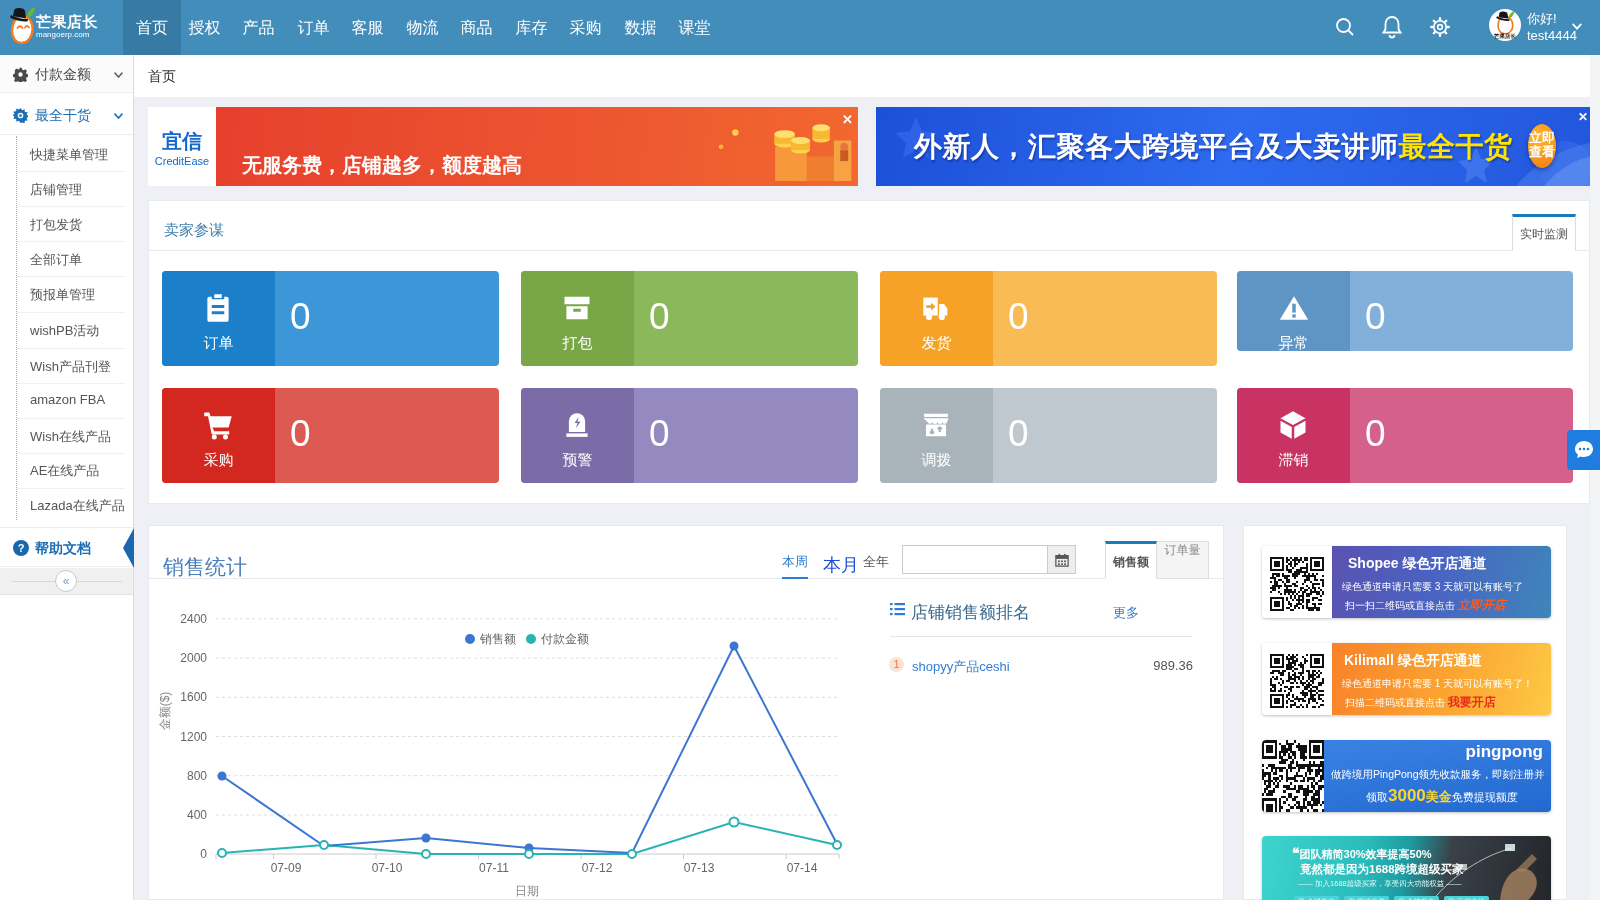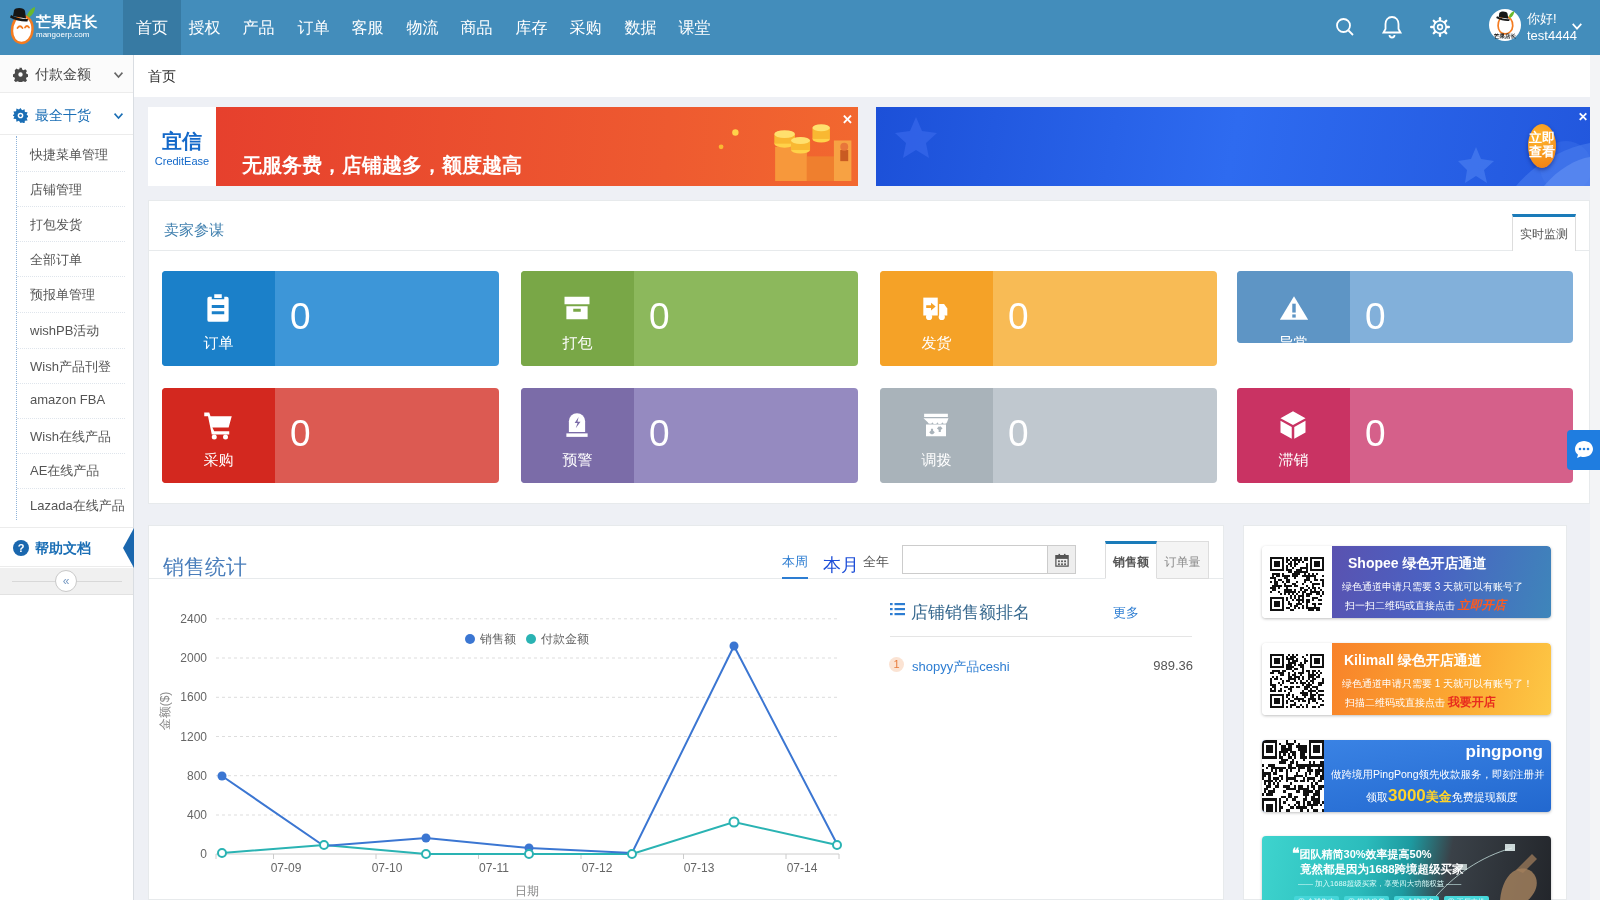"外新人，汇聚各大跨境平台及大卖讲师最全干货" div.abs { html: none -> <div>外新人，汇聚各大跨境平台及大卖讲师<span>最全干货</span></div> }
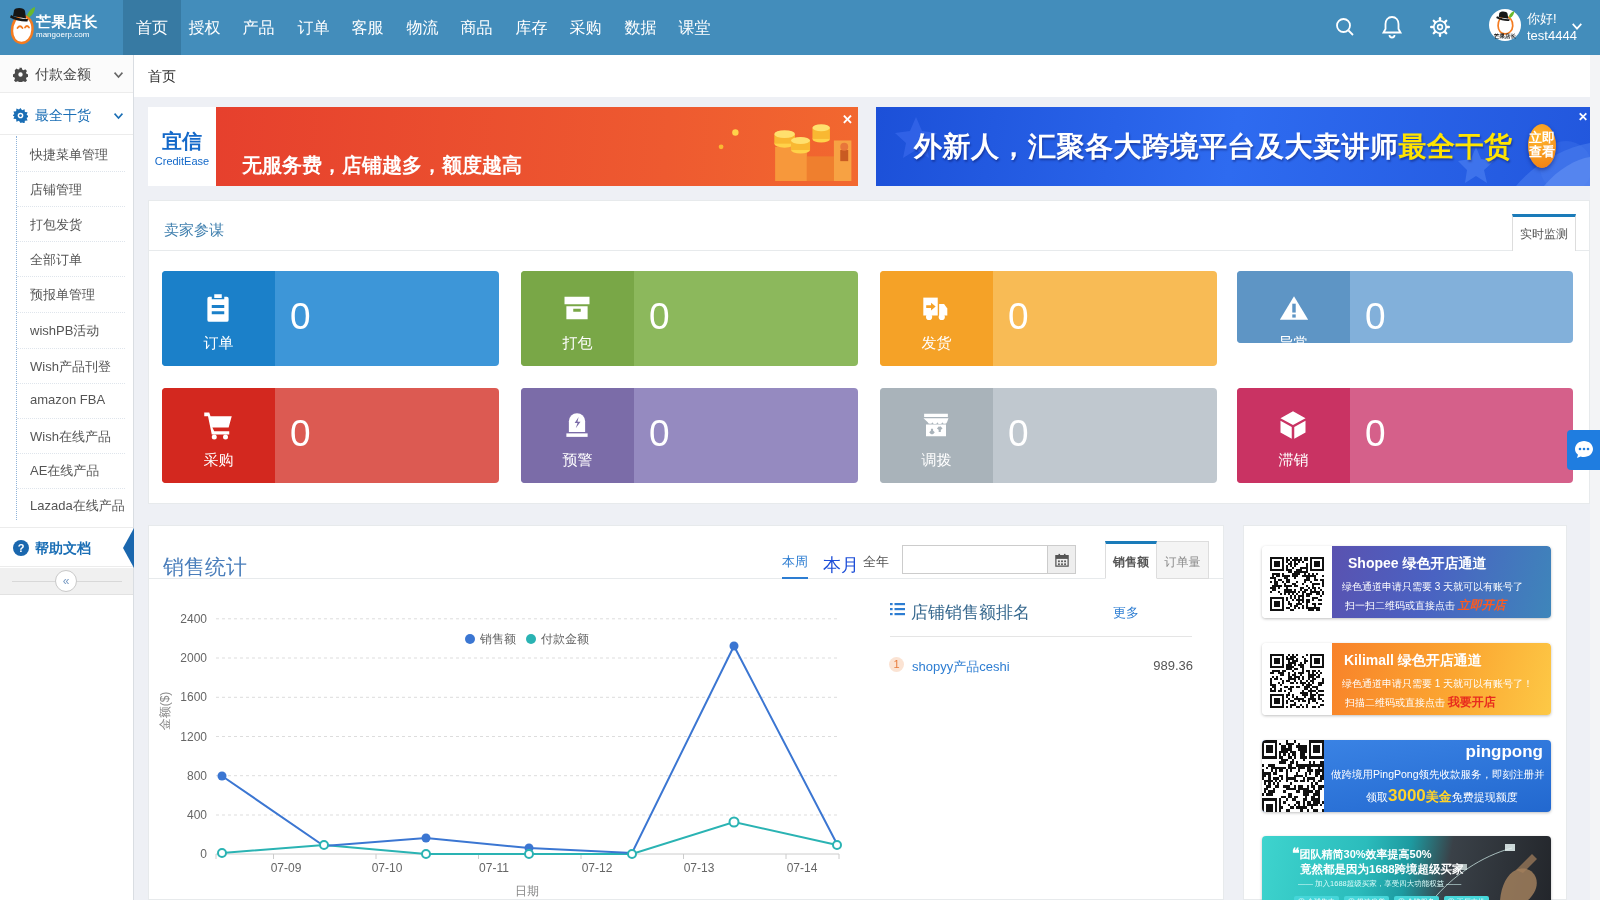"异常" div.card { height: 72px -> 80px }
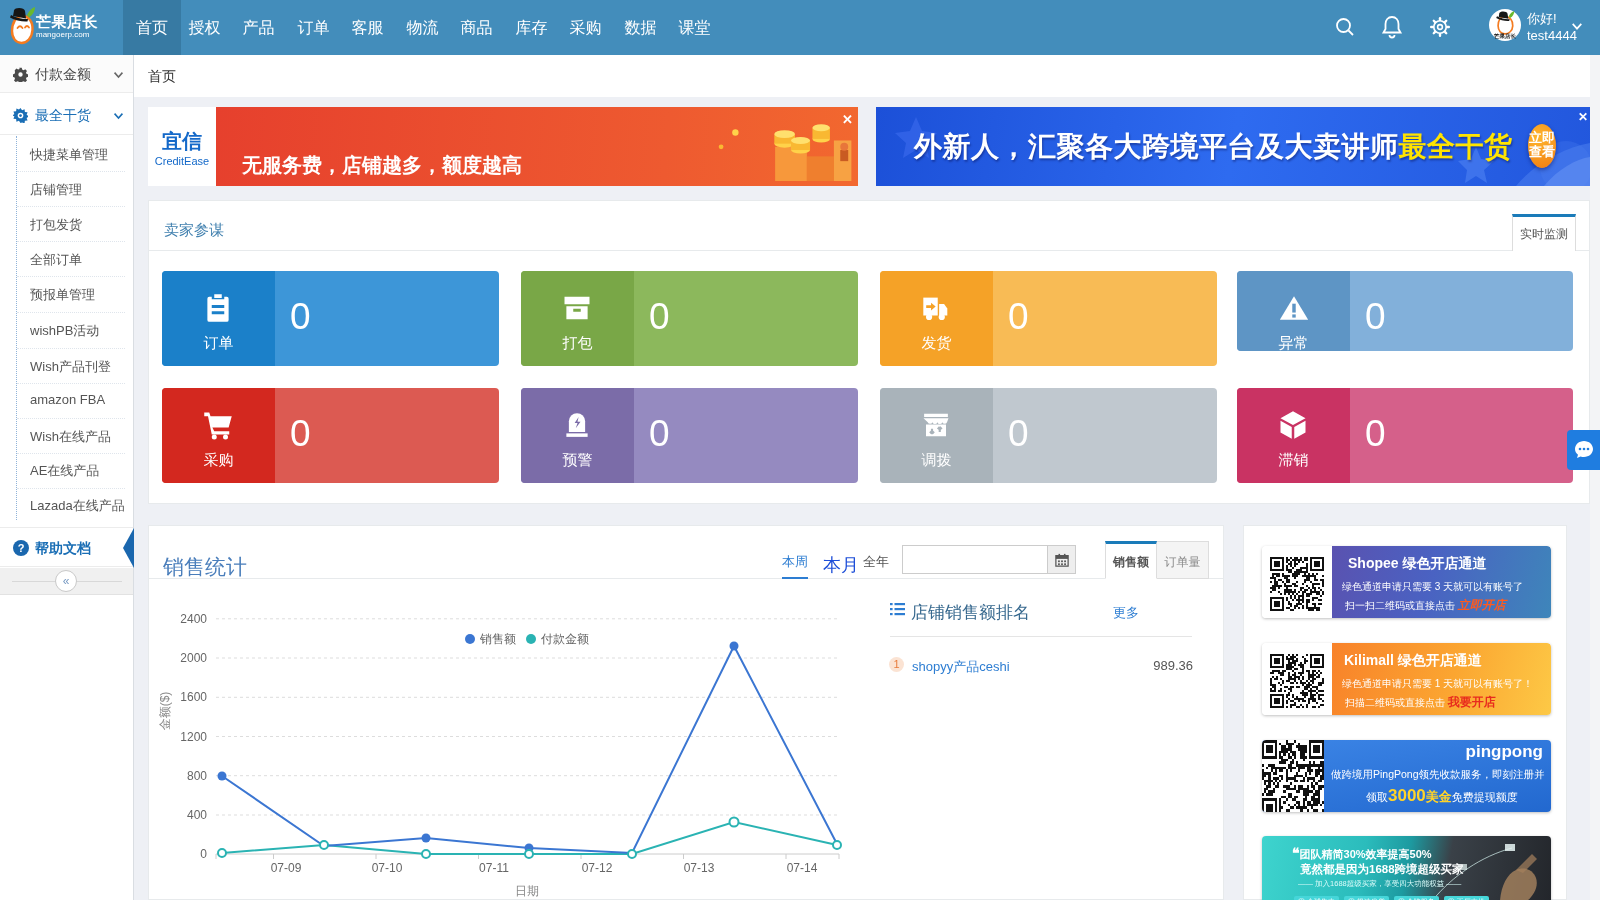"订单量" div.abs { padding-top: 12px -> none }
